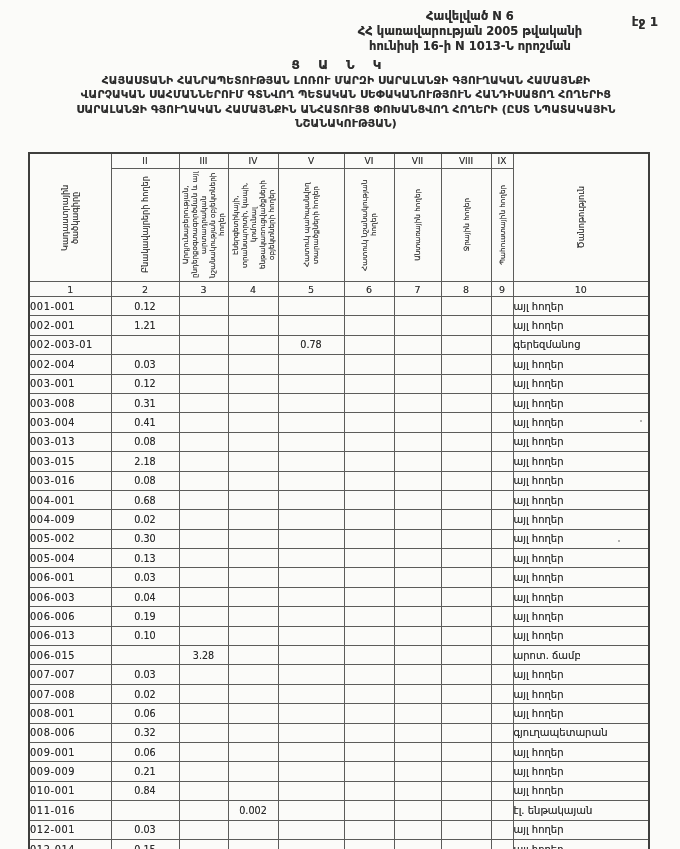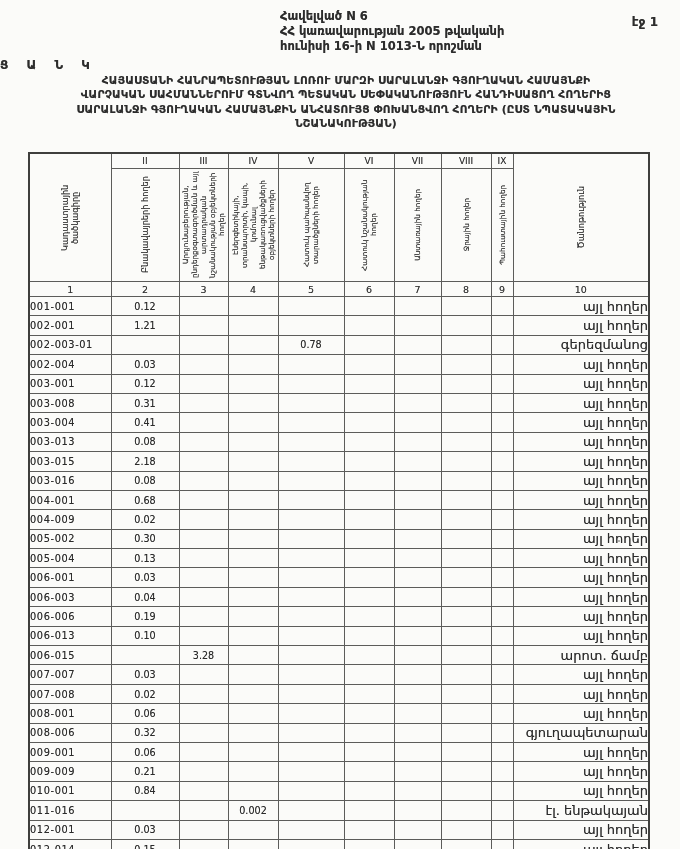"Հավելված N 6" .doc-header { text-align: left -> center }
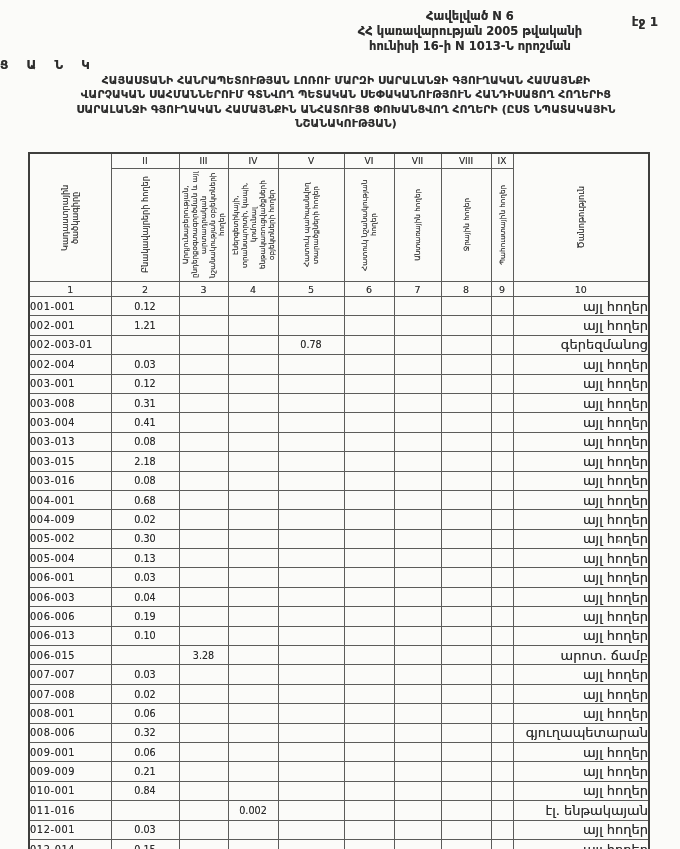"Ց Ա Ն Կ" .doc-title-caption { text-align: none -> center }
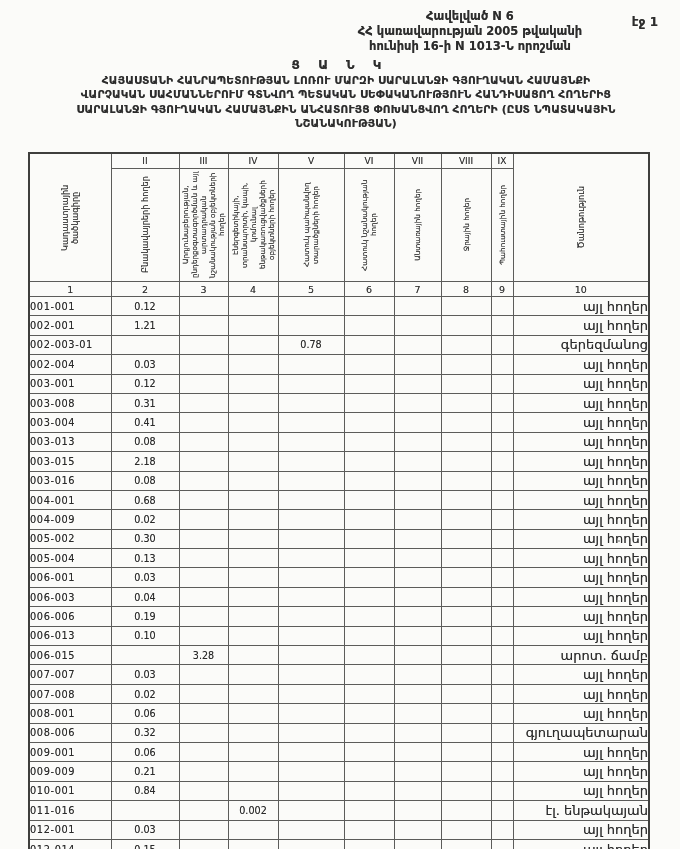"այլ հողեր" td.note { font-size: 13px -> 10px; text-align: right -> left }
